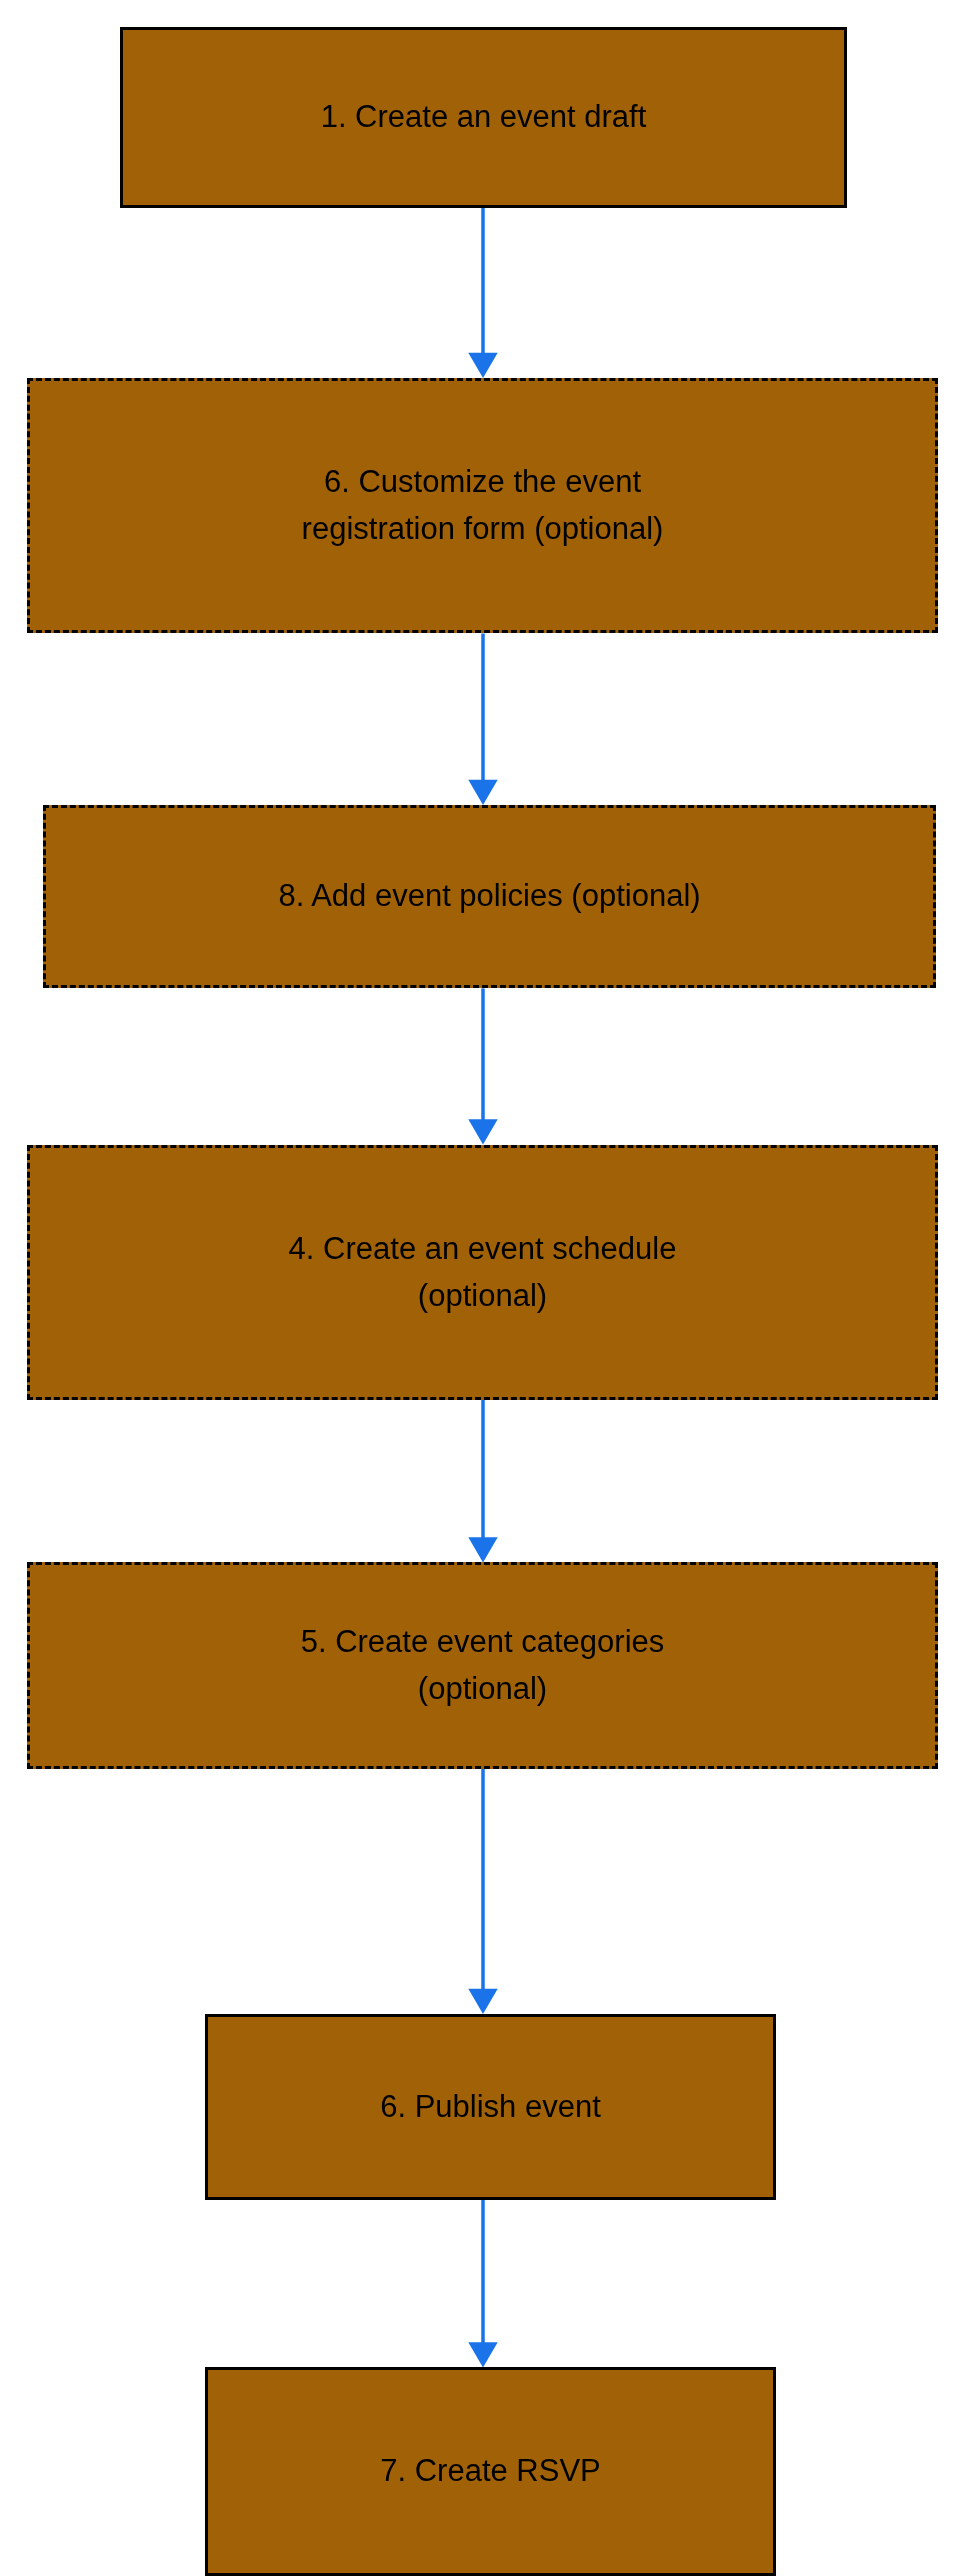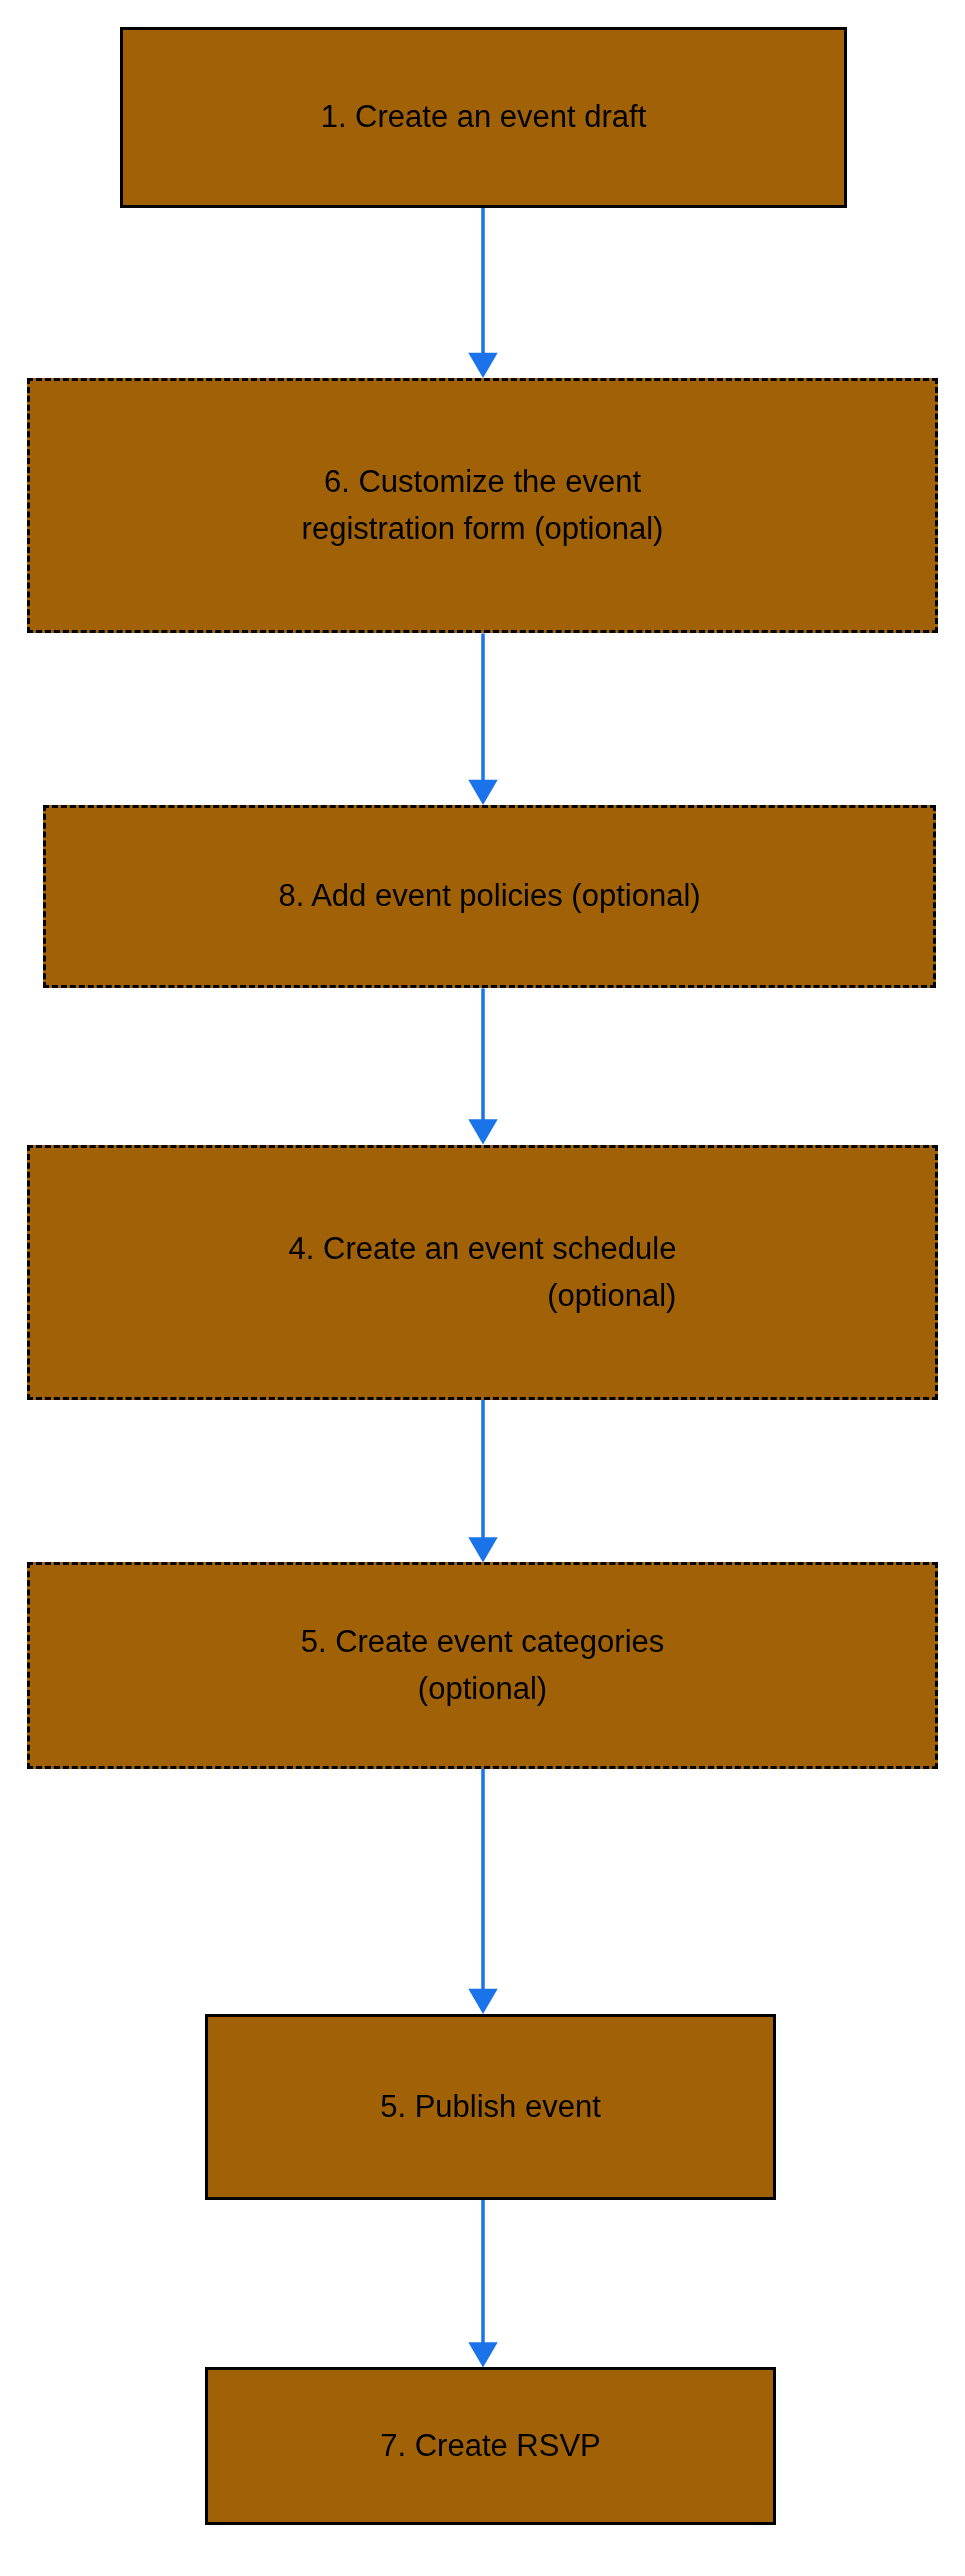"4. Create an event schedule" div.node-label { text-align: right -> none }
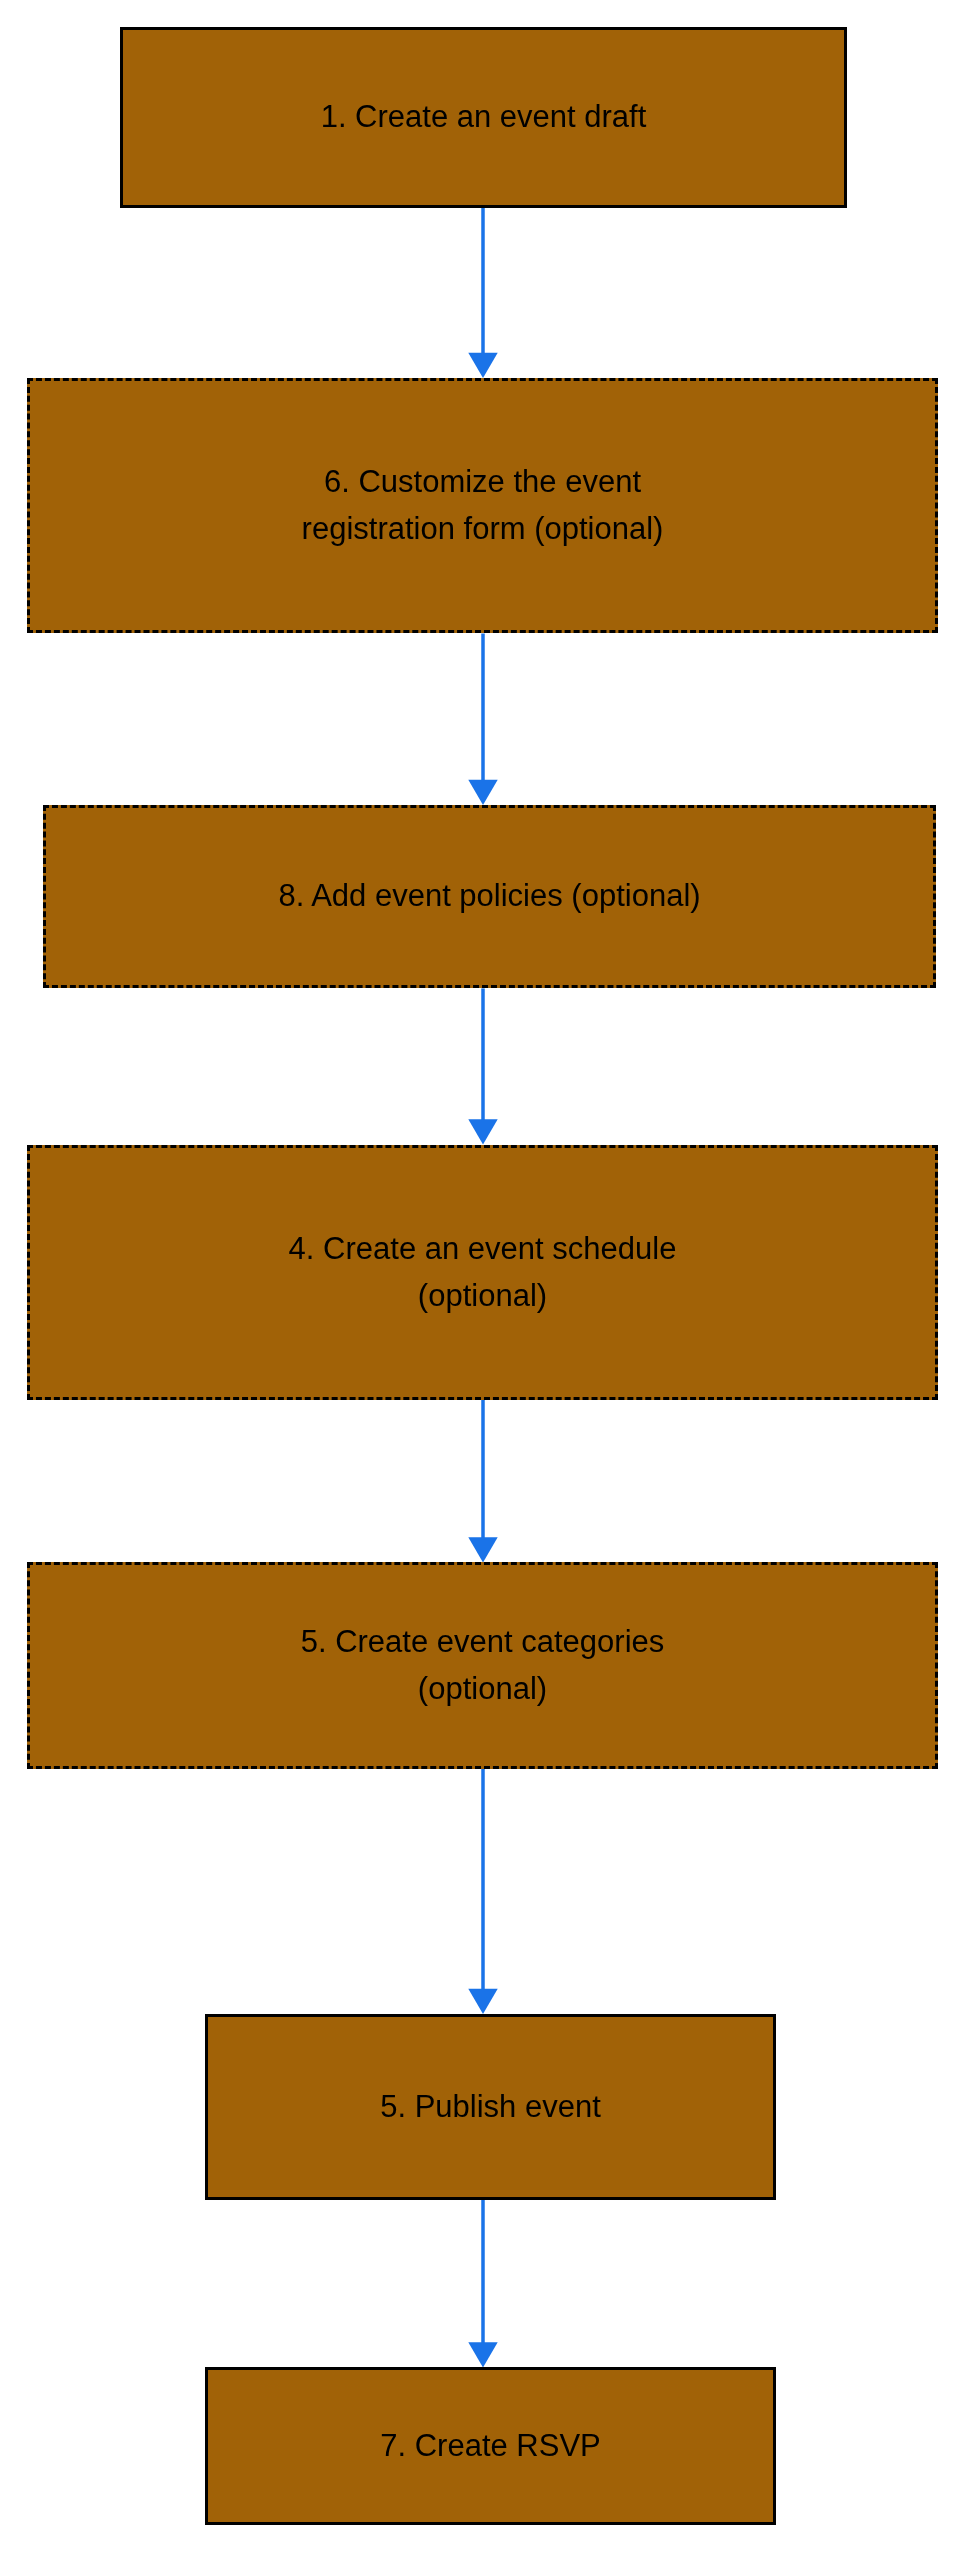"5. Publish event" div.node-label { text: 5 -> 6 }
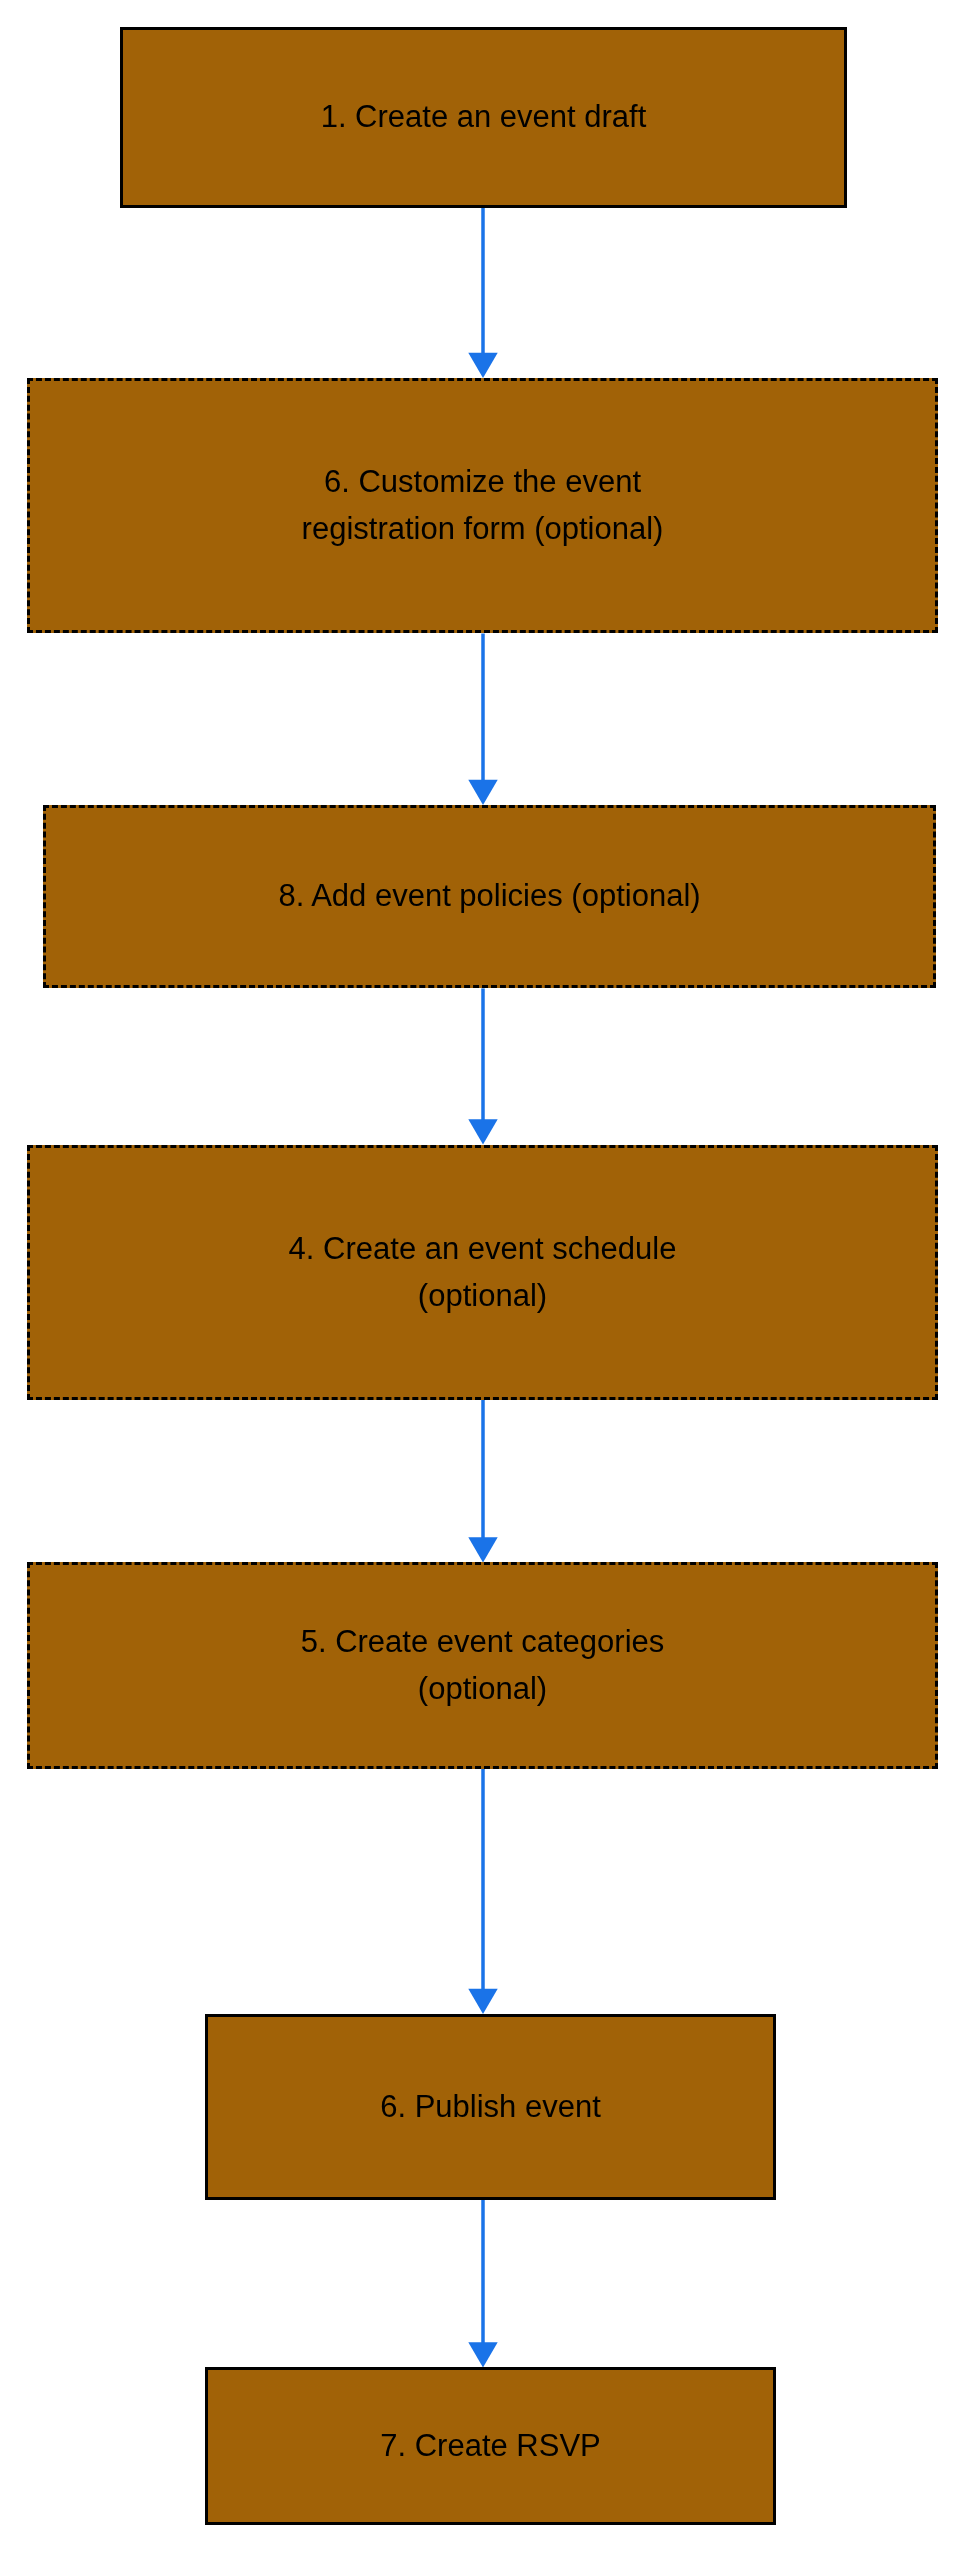"7. Create RSVP" div.node { height: 158px -> 209px }
